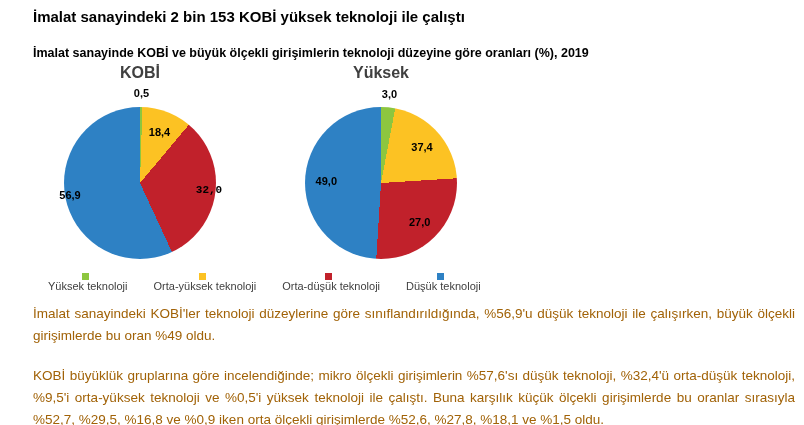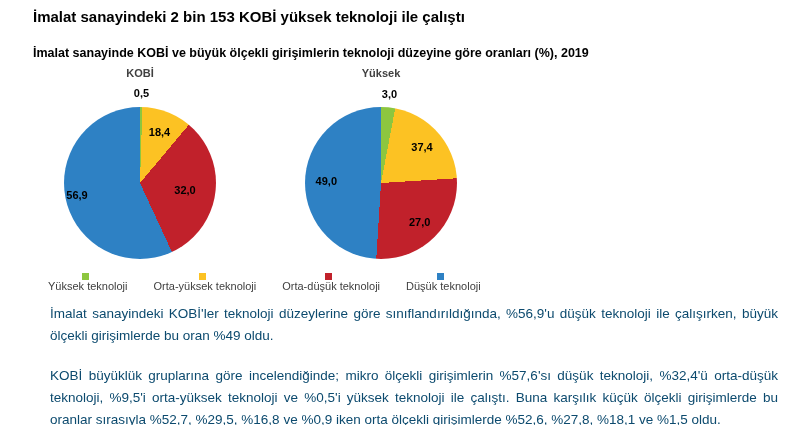"KOBİ" .chart-title { font-size: 11px -> 16px }
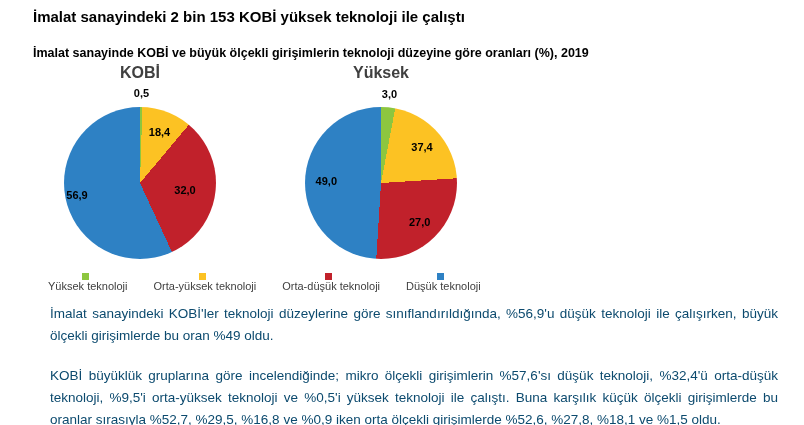"56,9" div.slice-label { left: 13px -> 6px }
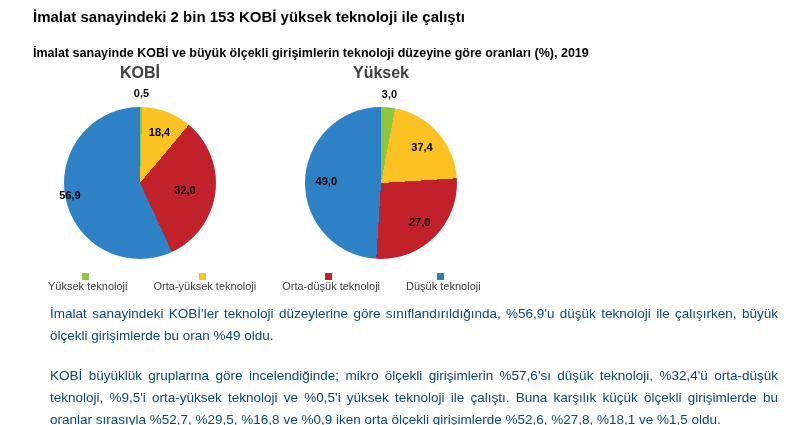"32,0" div.slice-label { font-family: none -> Liberation Mono, monospace; left: 121px -> 145px }
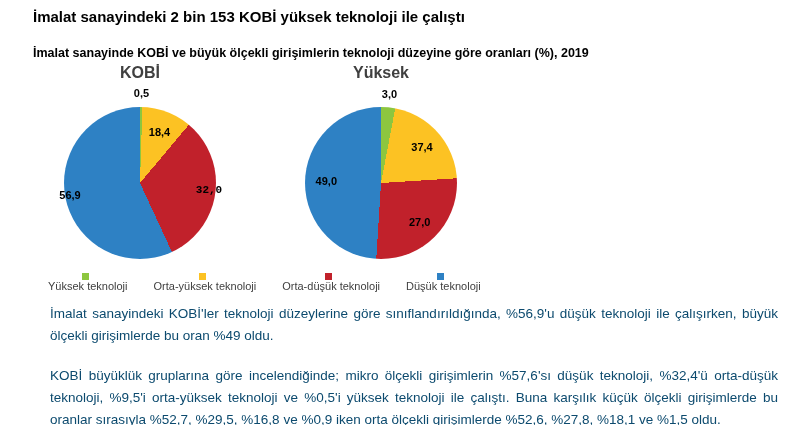"İmalat sanayindeki KOBİ'ler teknoloji" .body-paragraph { color: #0c4a6e -> #a16207; margin: 17px -> 0 }
